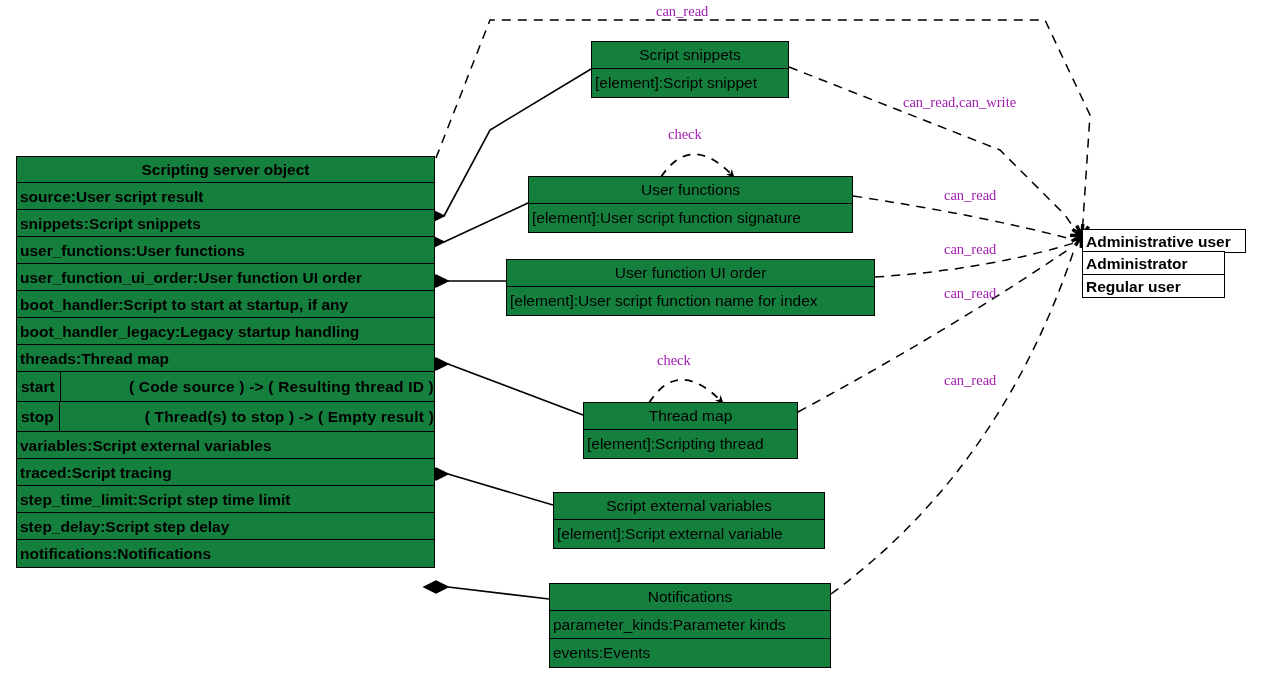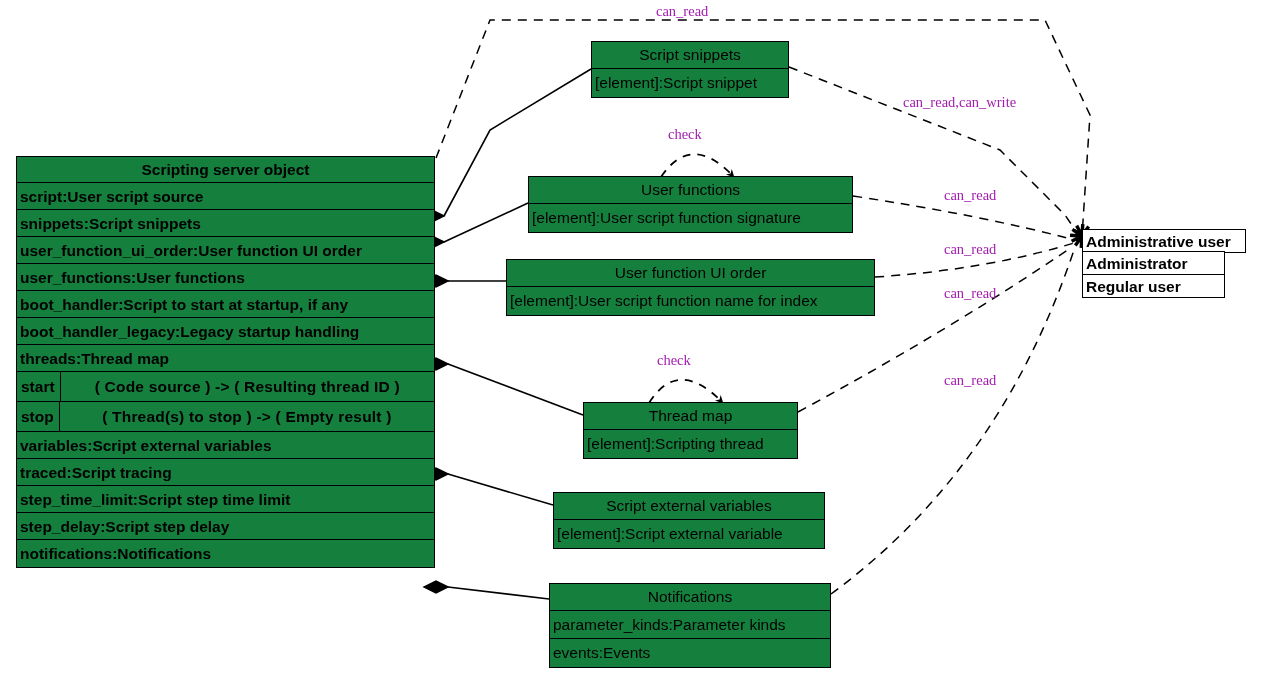"script:User script source" div.row { text: script:User script source -> source:User script result }
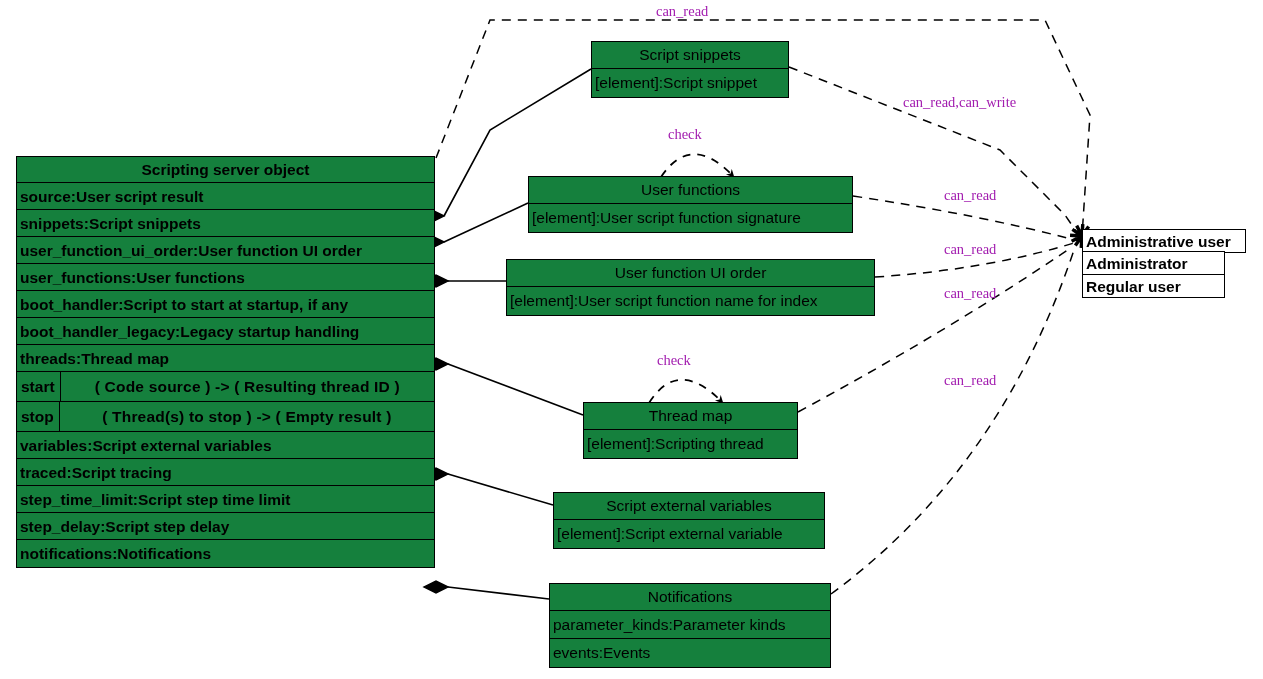"user_function_ui_order:User function UI" div.row { order: before "user_functions:User functions" -> after "user_functions:User functions" }
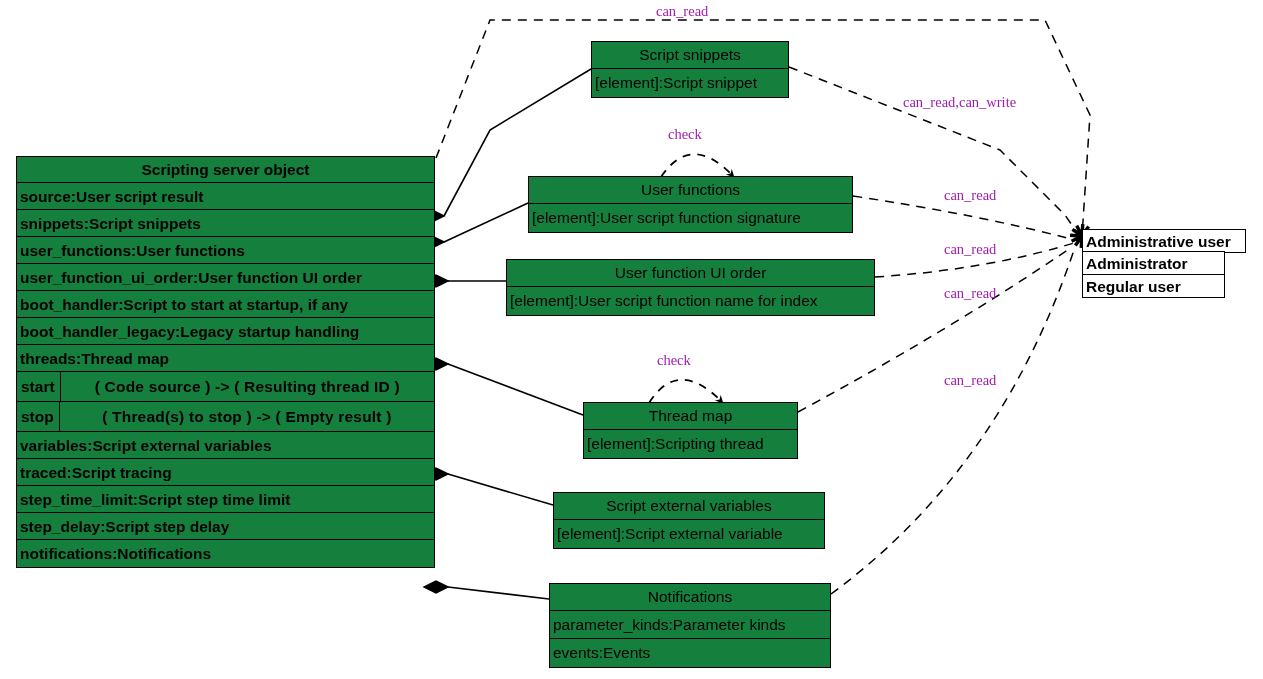"( Code source ) ->" .uml .mrow .msig { text-align: center -> right }
